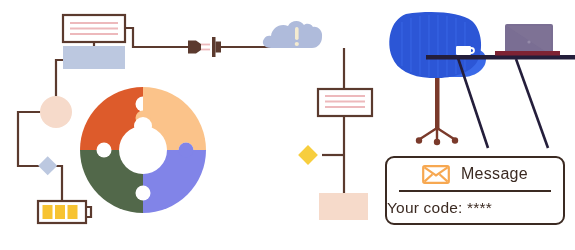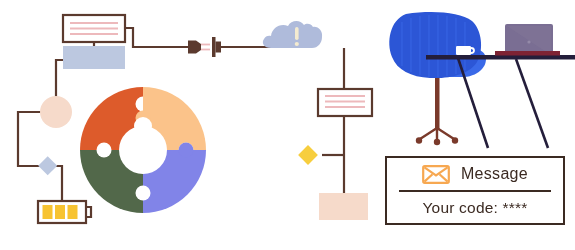"Message" div { border-radius: 0 -> 9px }
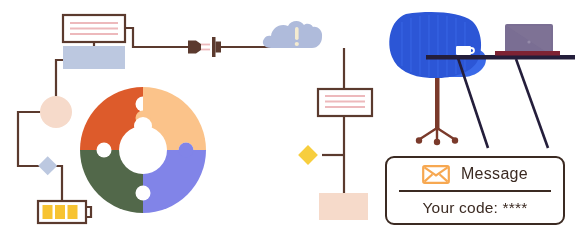"Your code: ****" div { justify-content: center -> none }
